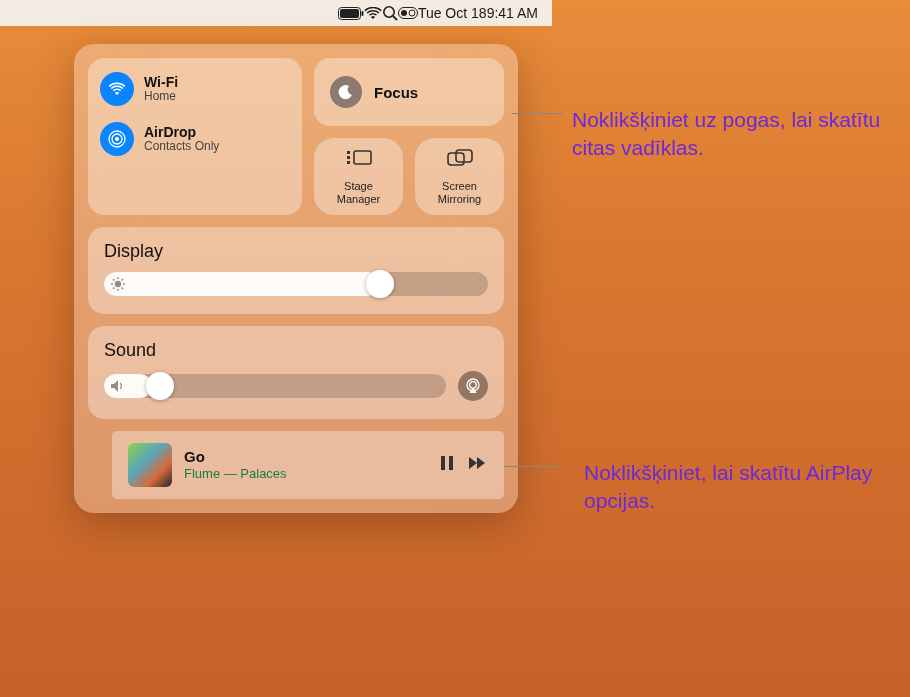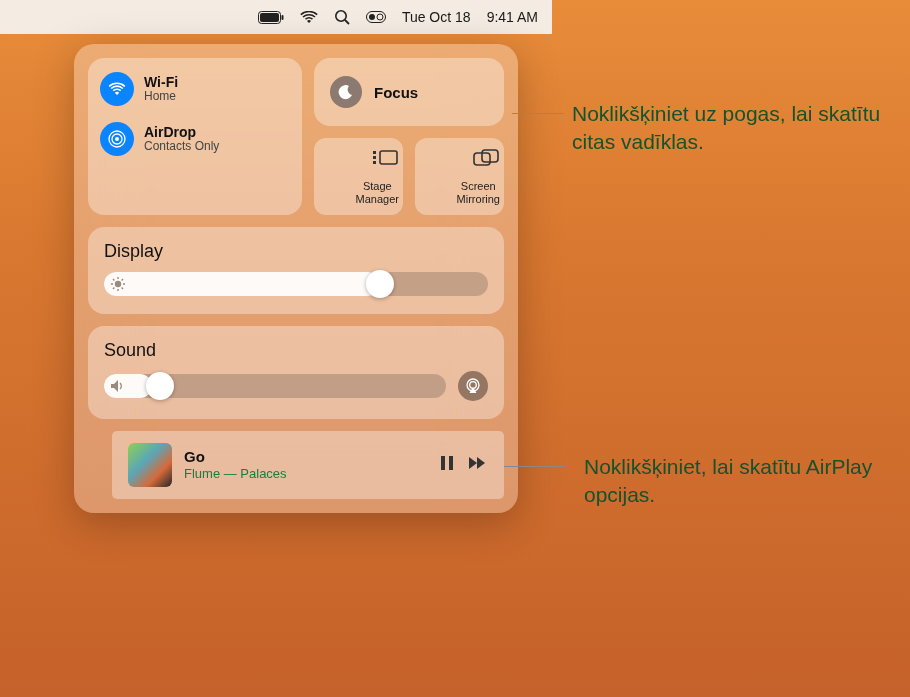"Tue Oct 18" .menubar { gap: 16px -> none; height: 34px -> 26px }
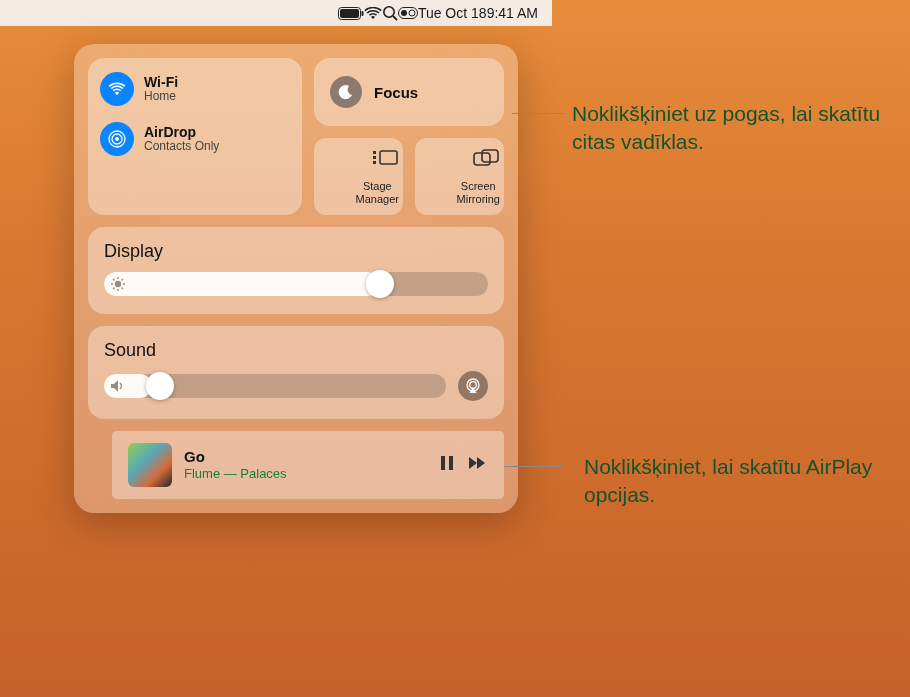"Noklikšķiniet uz pogas, lai skatītu" .callout { color: #14532d -> #6d28d9; margin-top: none -> 6px }
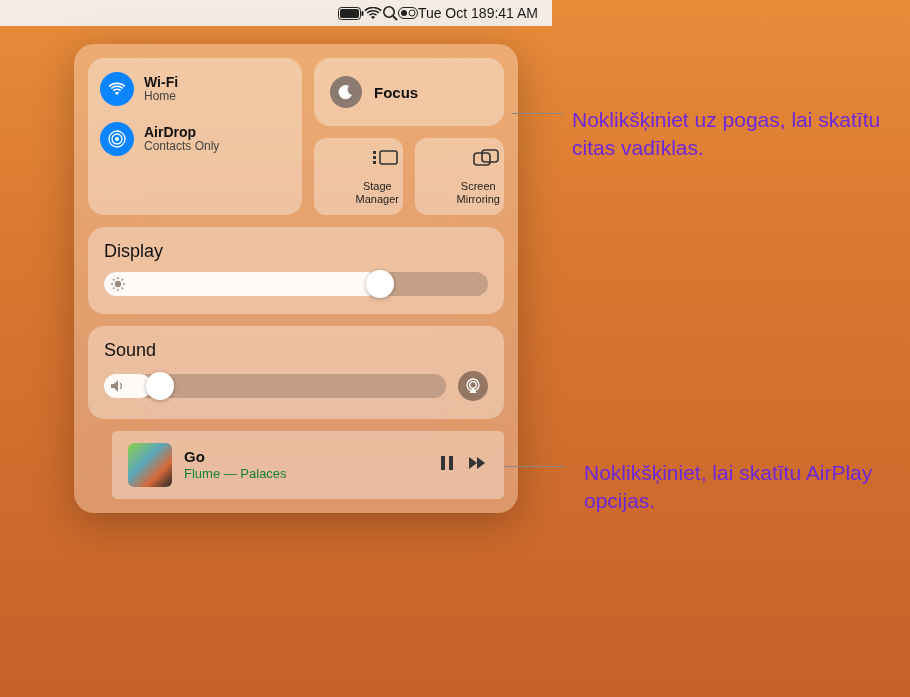"Stage" .square-tile { align-items: flex-end -> center; border-radius: 12px -> 20px }
